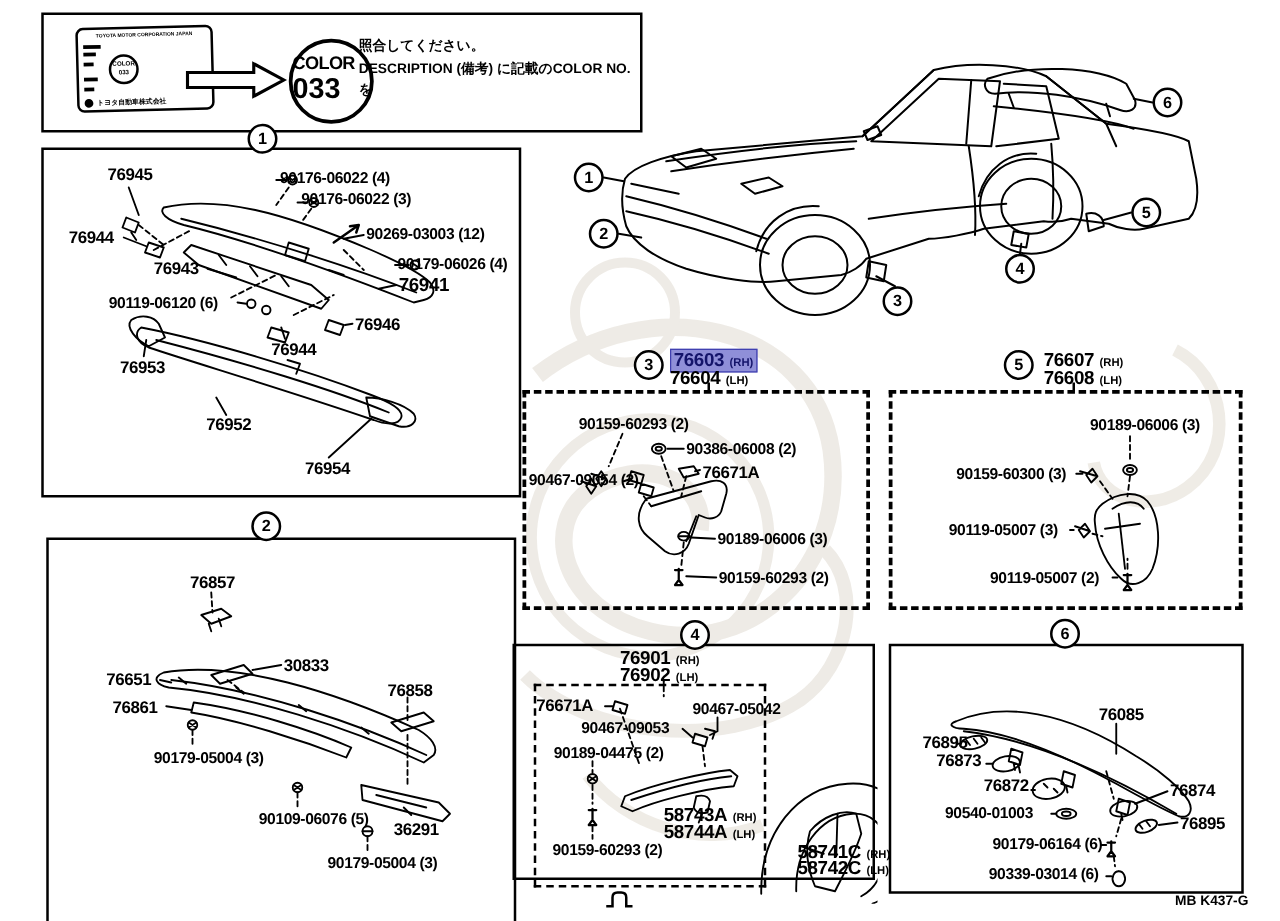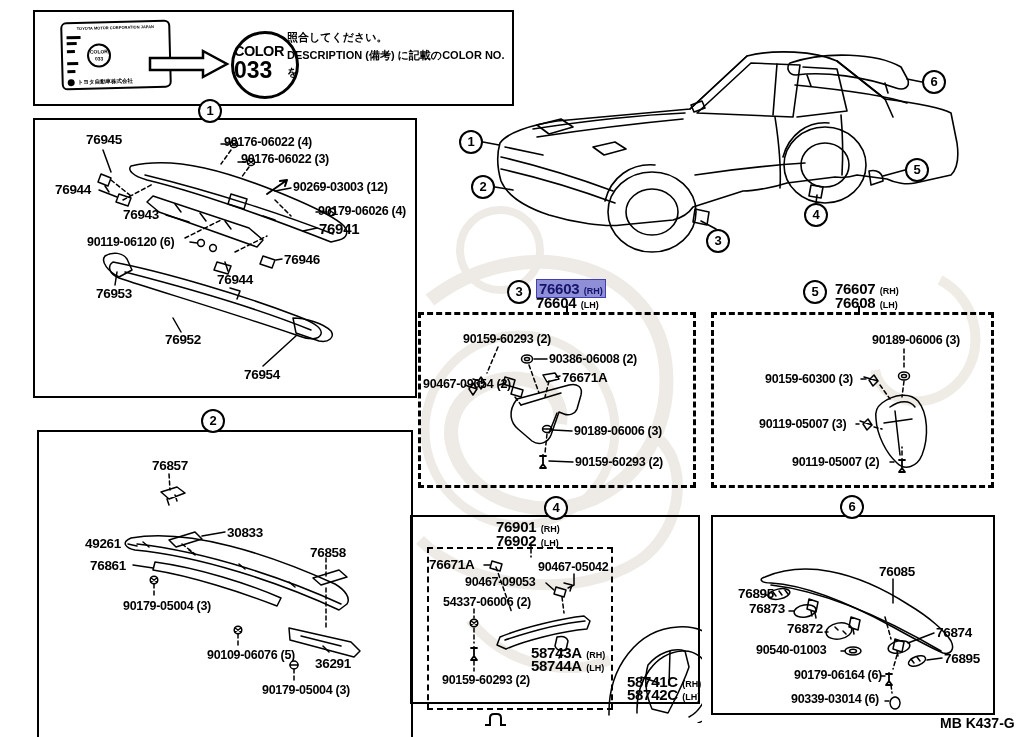"49261" div.lbl { text: 49261 -> 76651 }
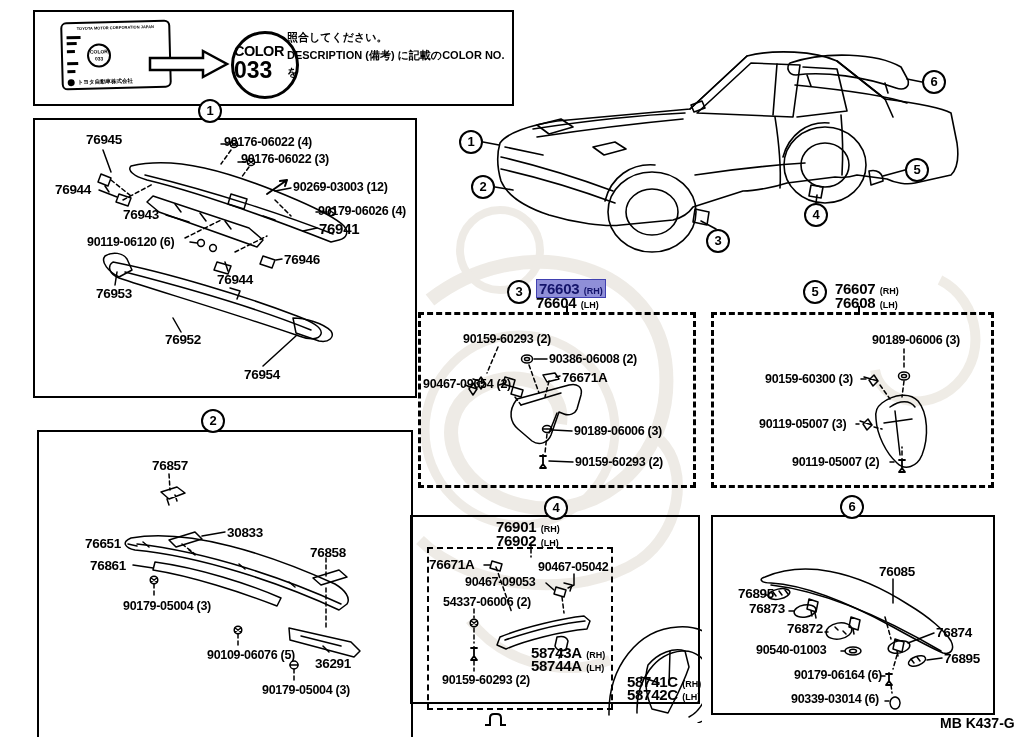"90467-05042" div.lbl { left: 126px -> 142px }
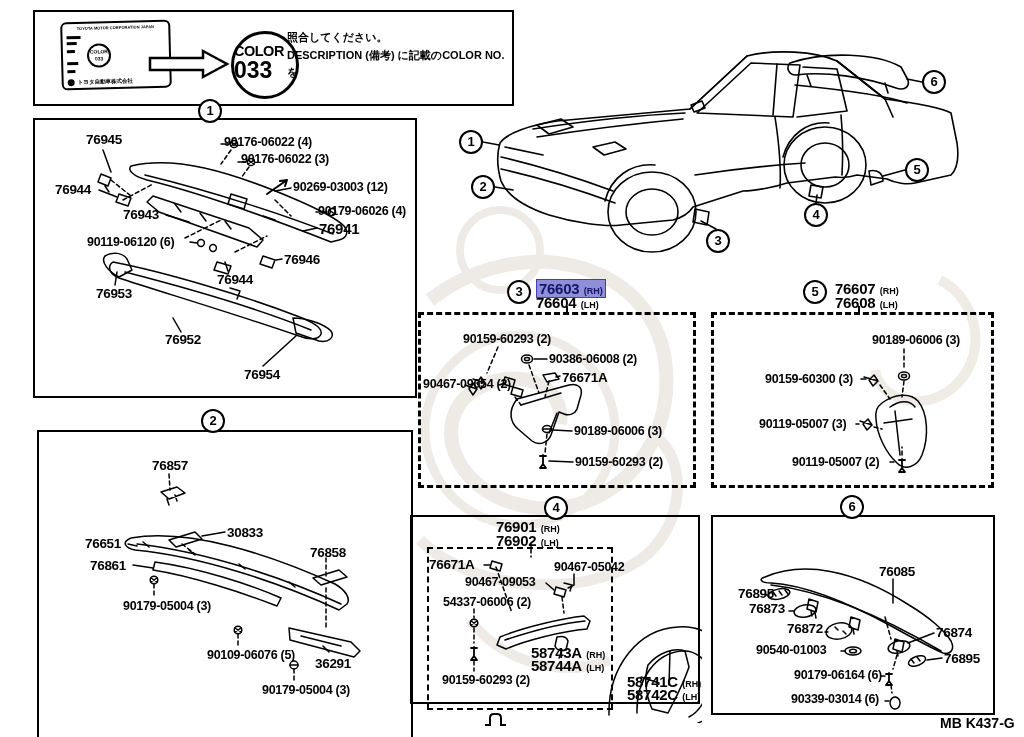"54337-06006 (2)" div.lbl { text: 54337-06006 -> 90189-04475 }
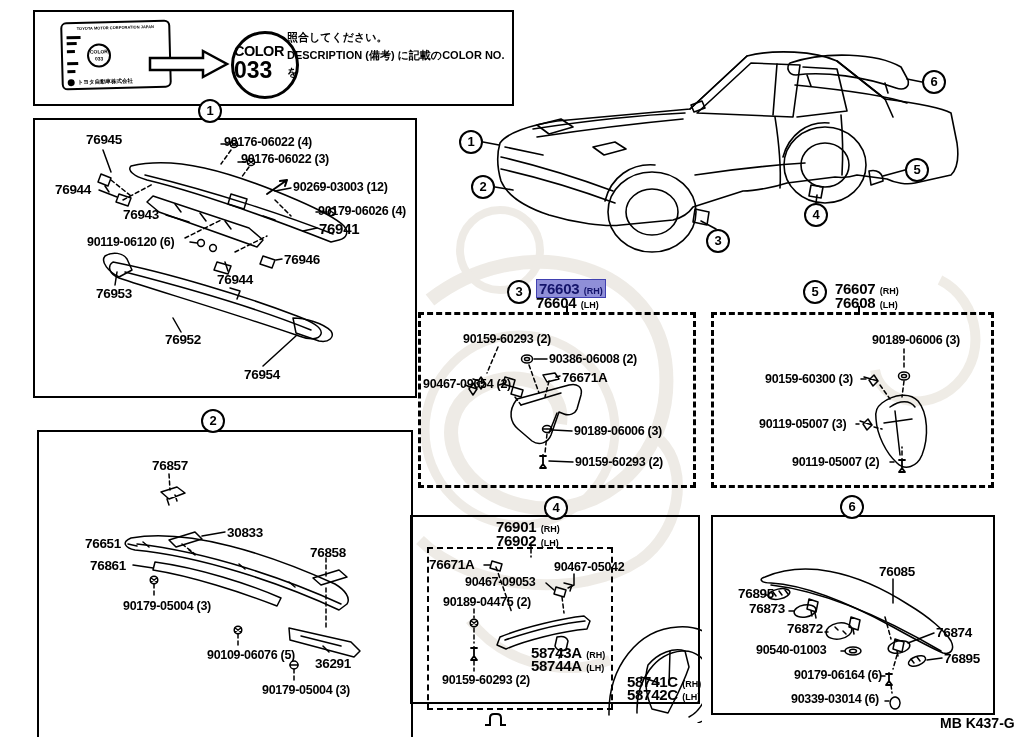"58741C (RH)" div.pair { left: 215px -> 226px }
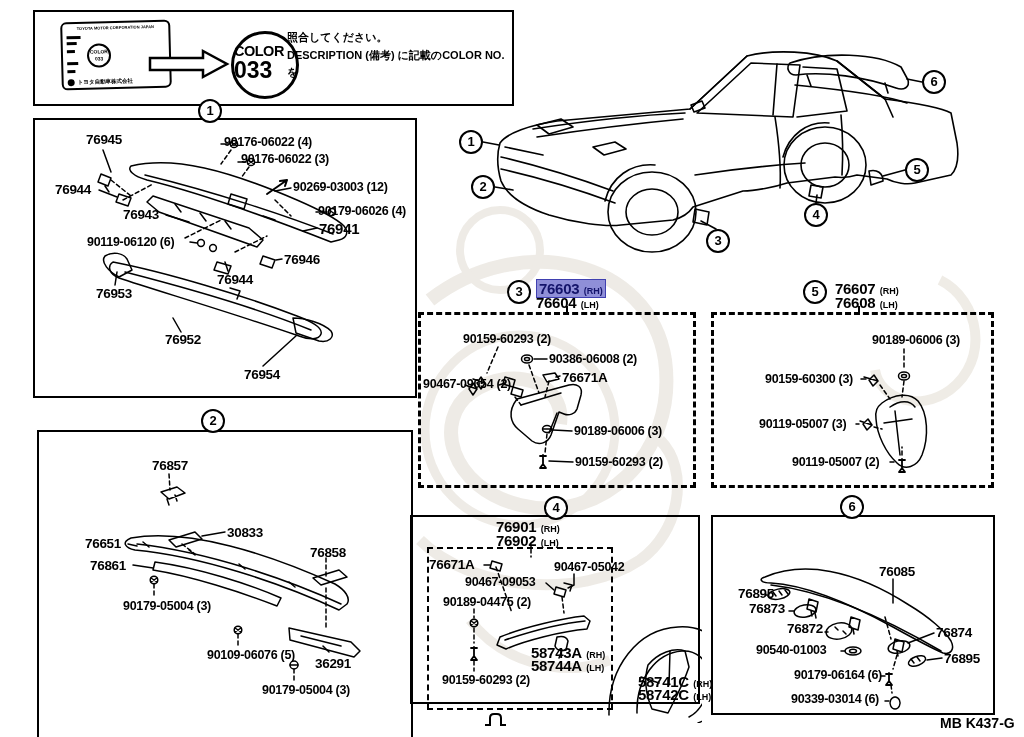"MB K437-G" #footer-code { font-size: 14px -> 11px }
